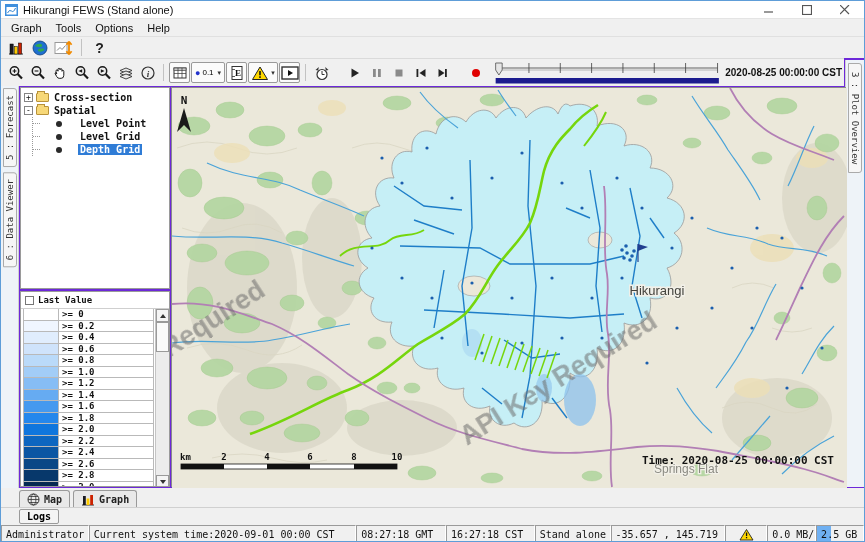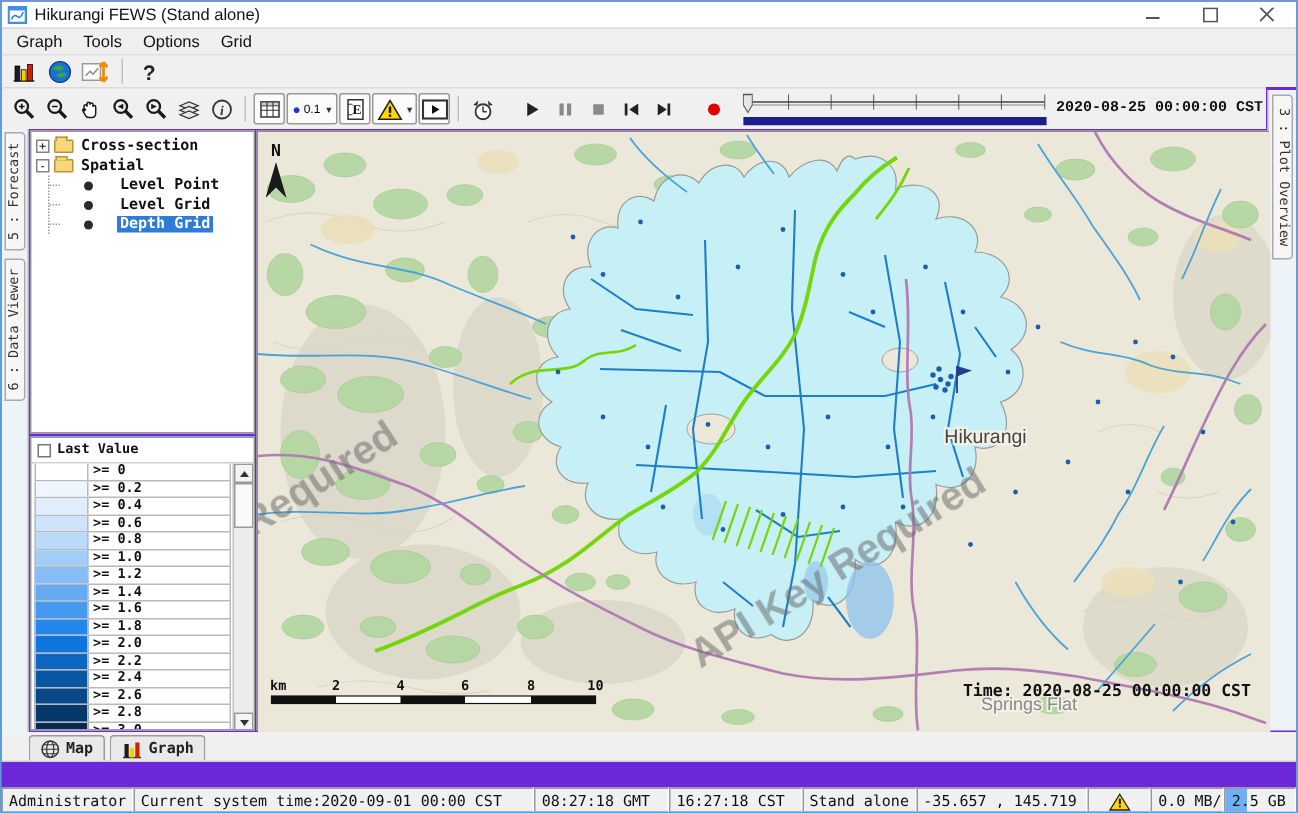"Grid" span.menu-item { text: Grid -> Help }
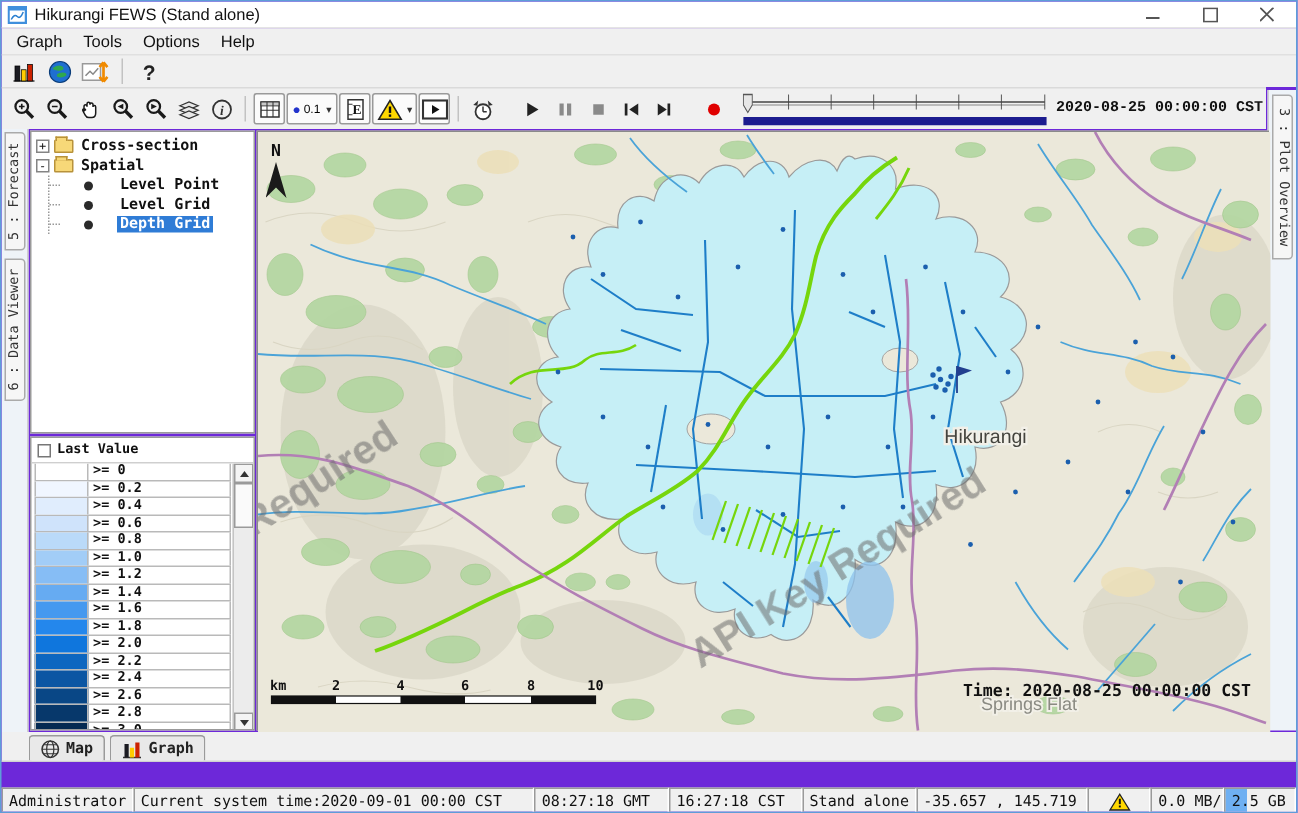"2020-08-25 00:00:00 CST" .slider-date { font-family: Liberation Mono, monospace -> Liberation Sans, sans-serif }
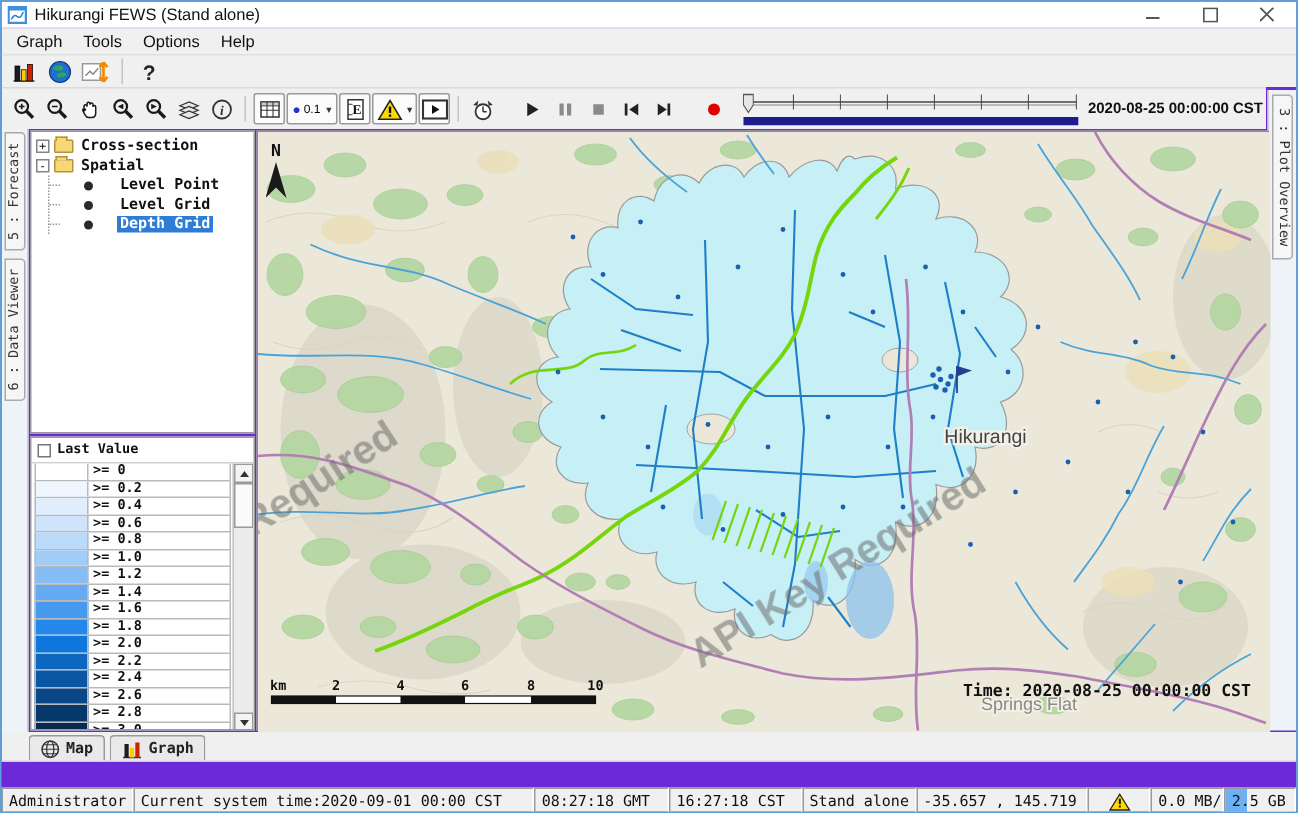"Logs" div.logs-row { html: none -> <div> <span> <span>Logs</span> </span> </div> }
